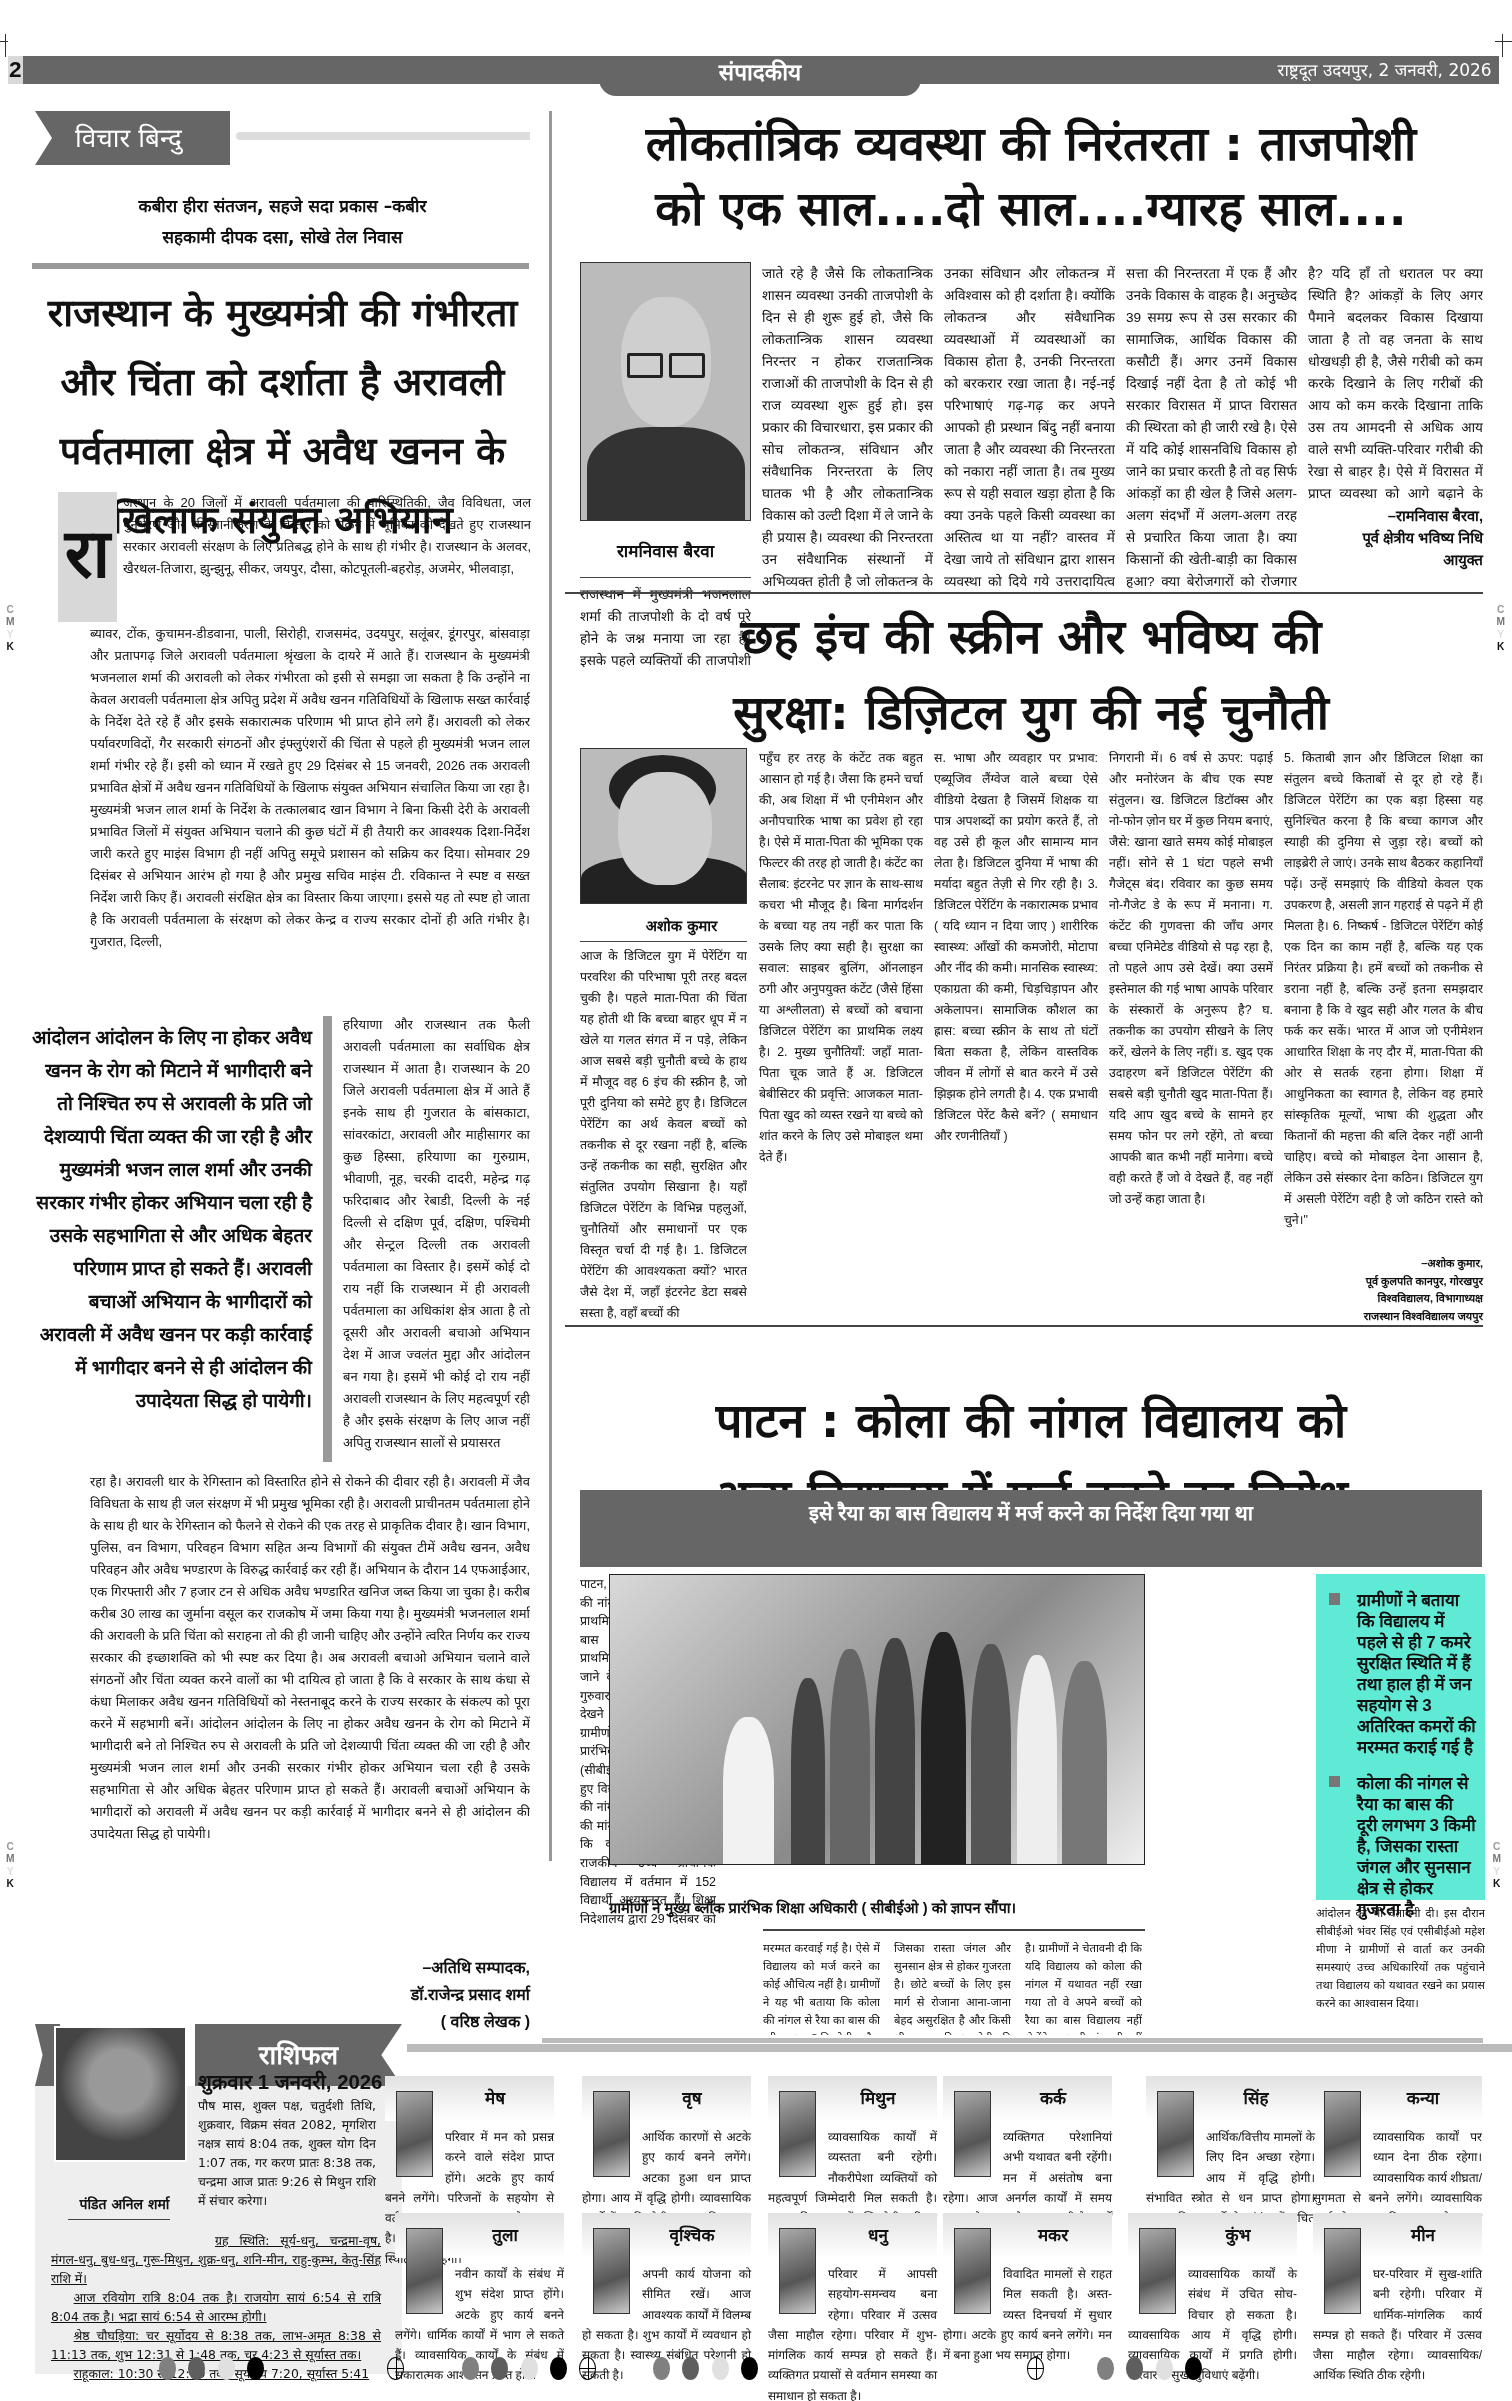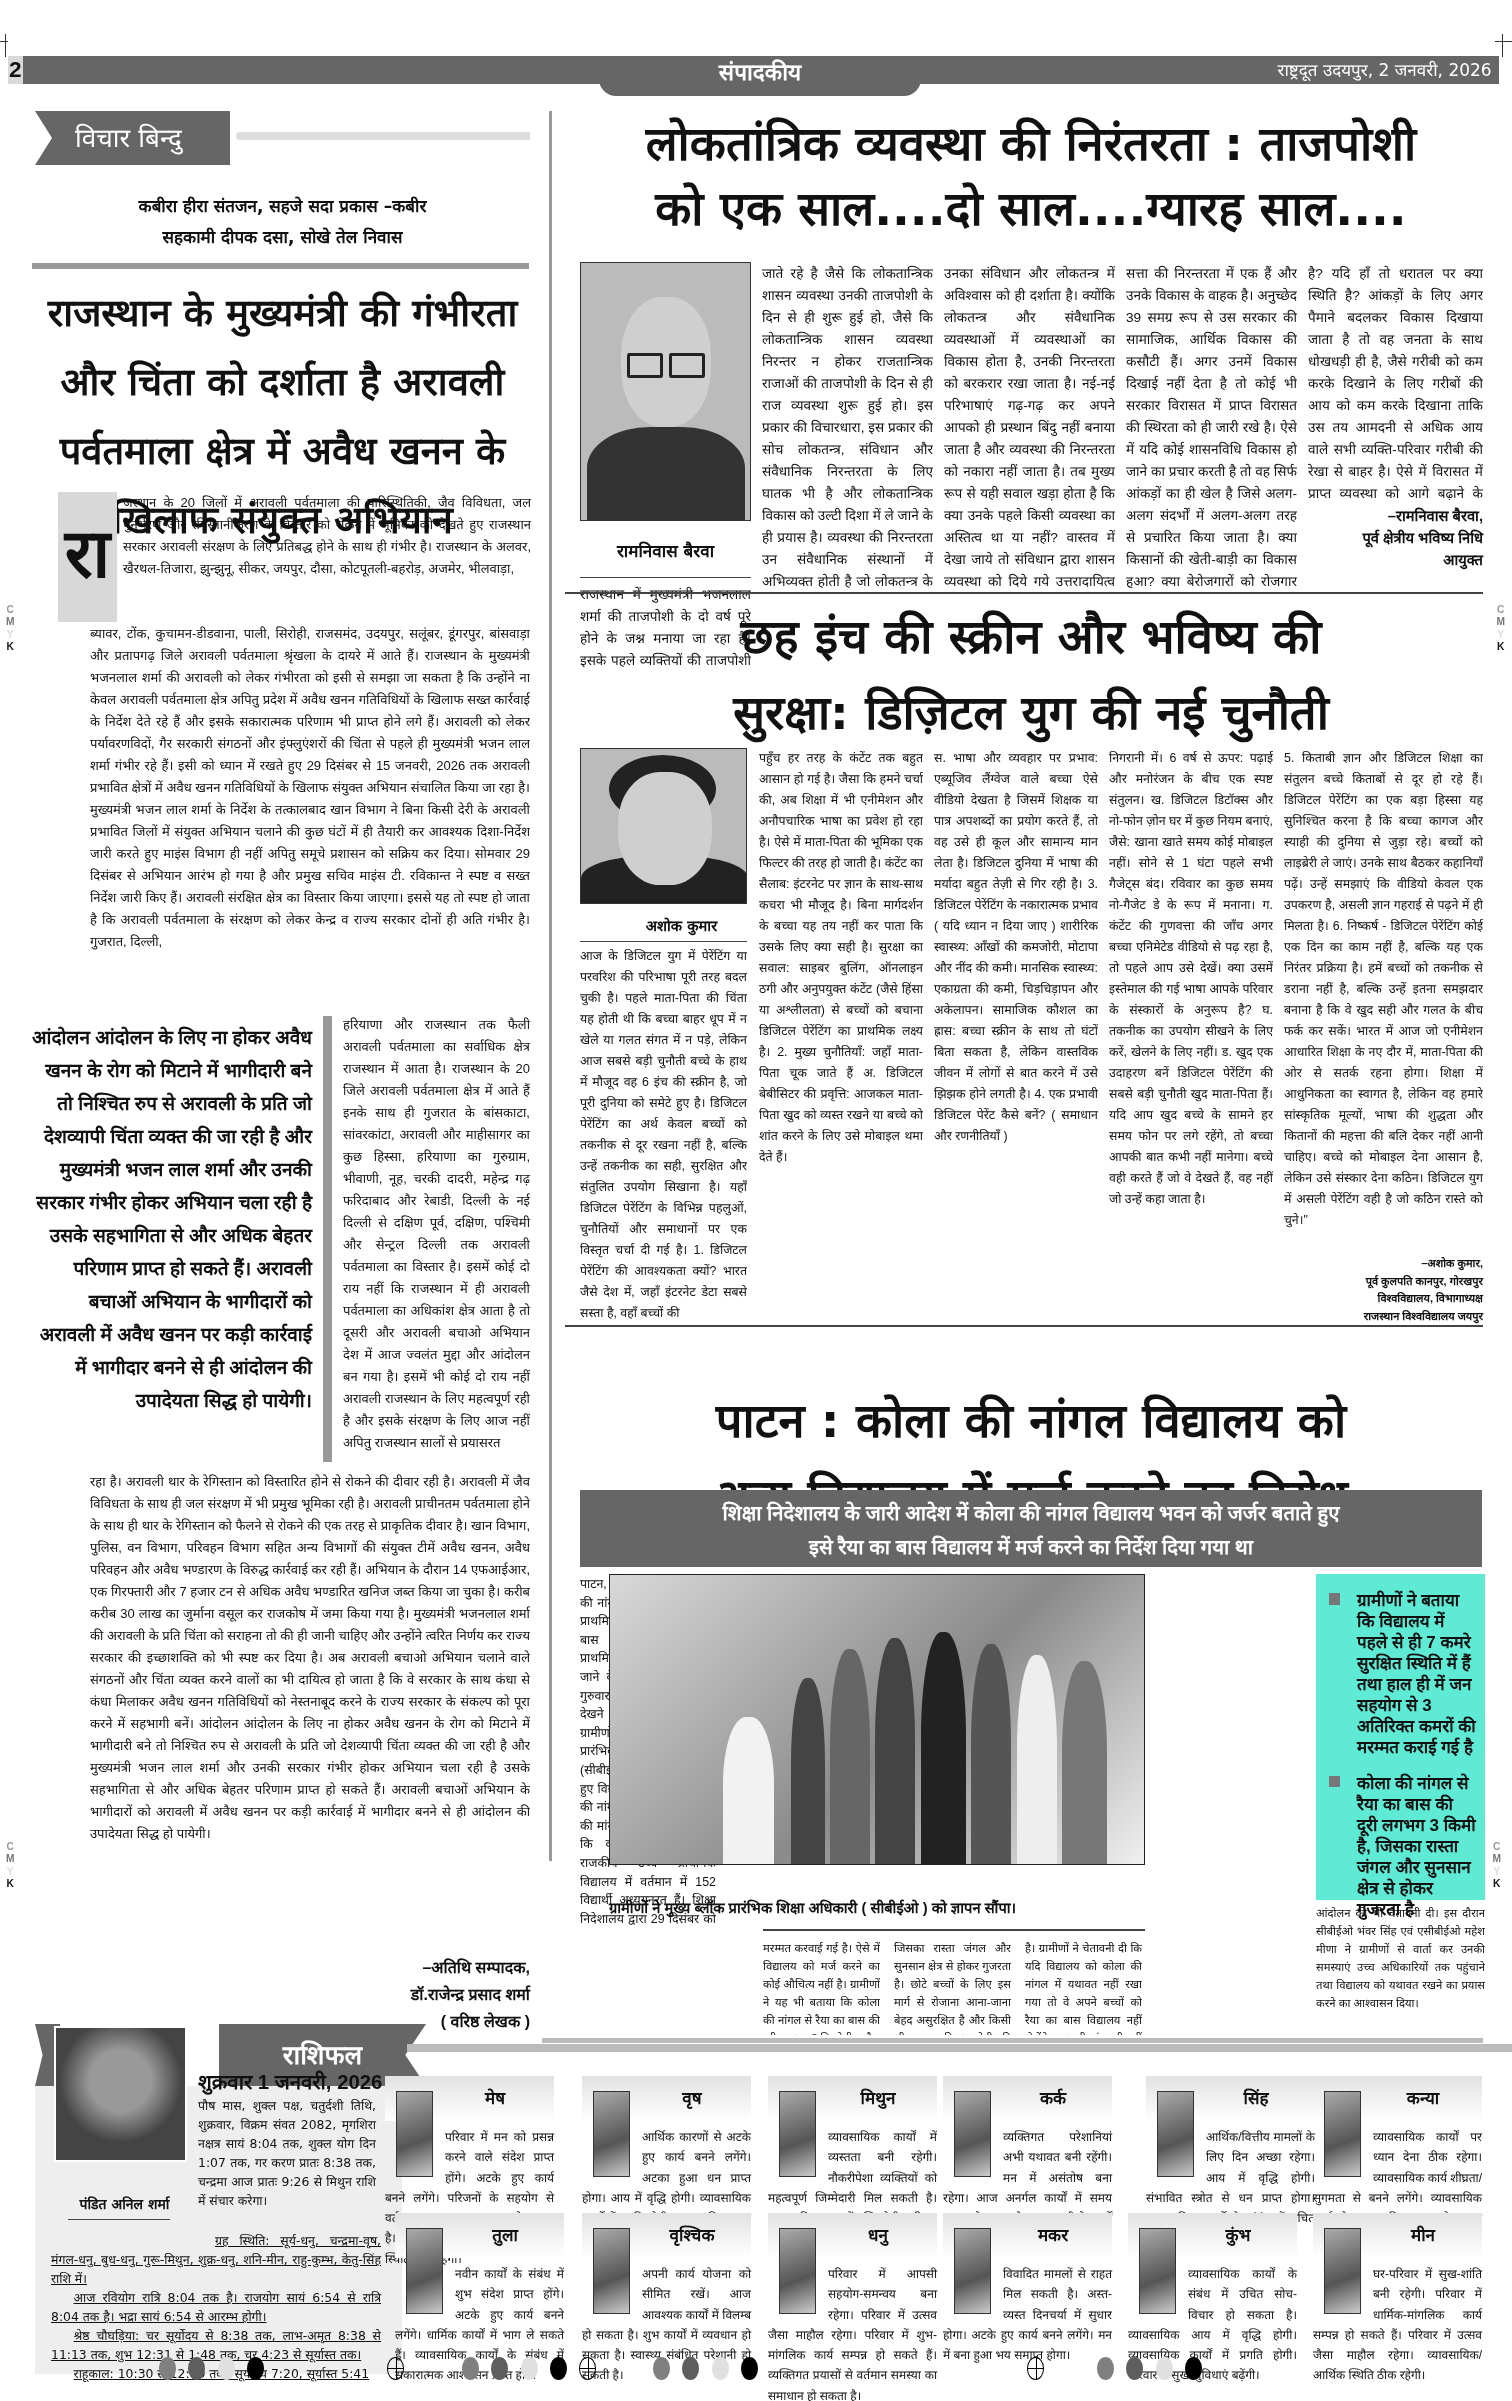"शिक्षा निदेशालय के जारी आदेश" div { html: <div>शिक्षा निदेशालय के जारी आदेश में कोला की नांगल विद्यालय भवन को जर्जर बताते हुए</div> -> none }
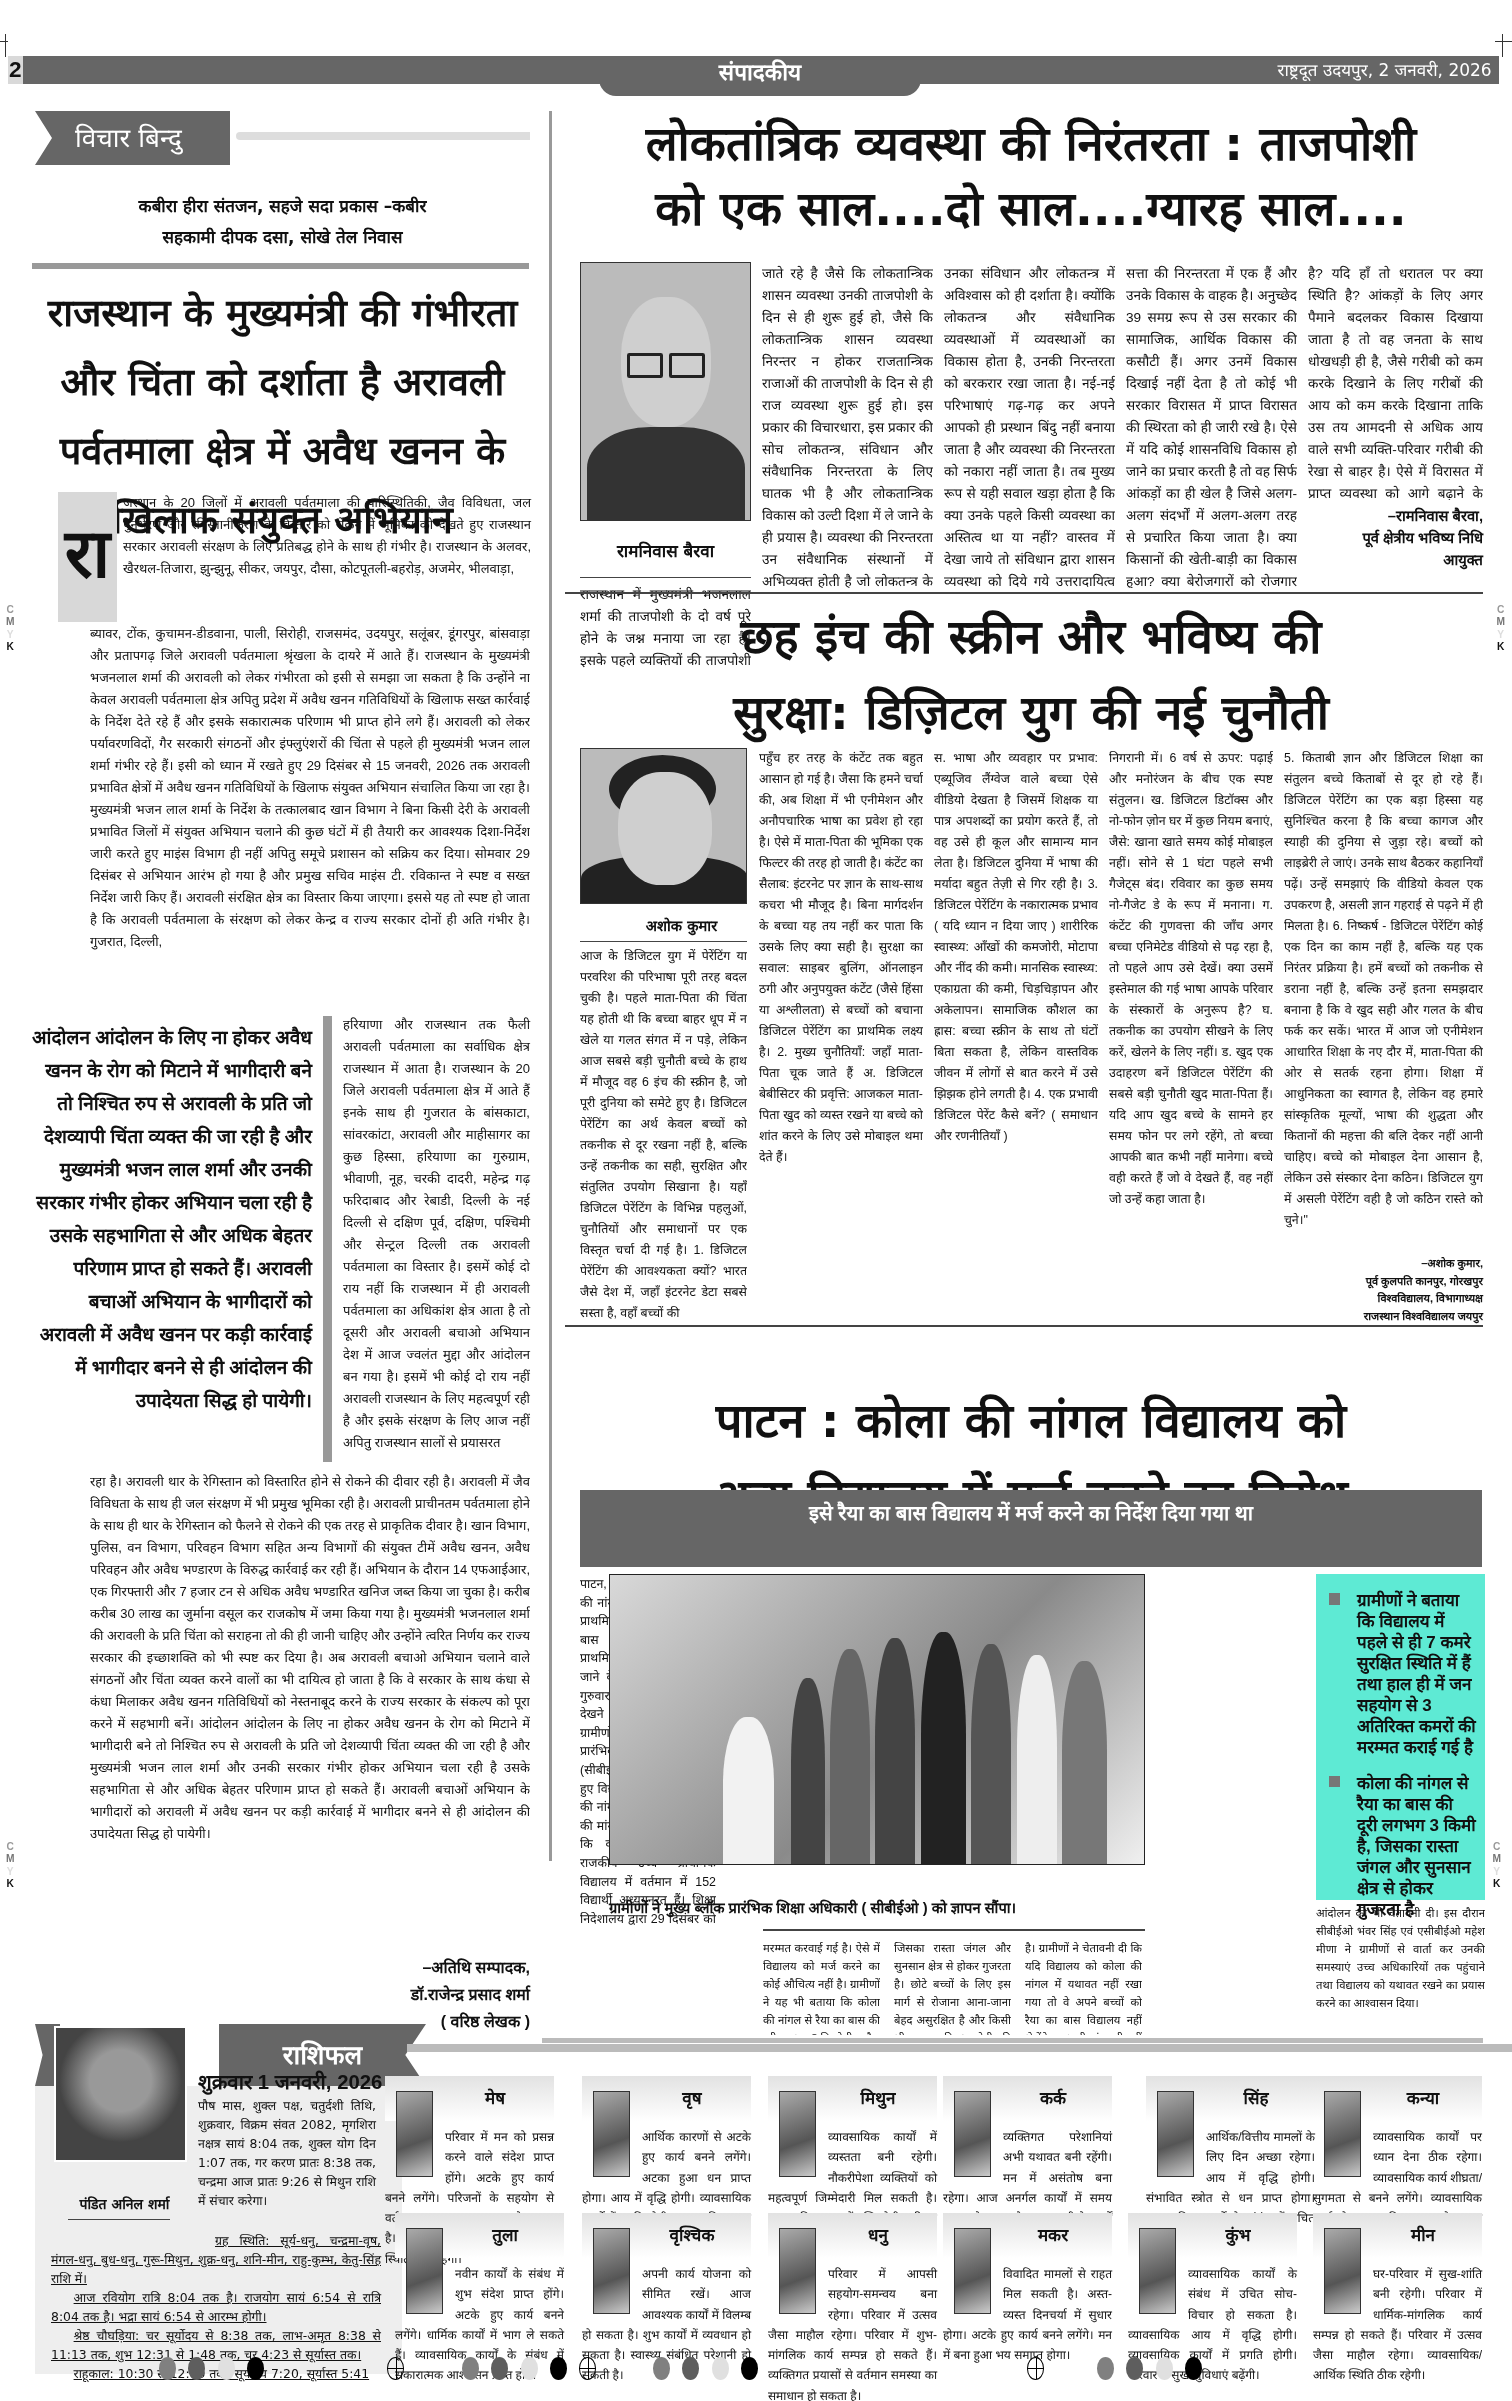"राशिफल" #rf-banner { margin-left: 24px -> none }
